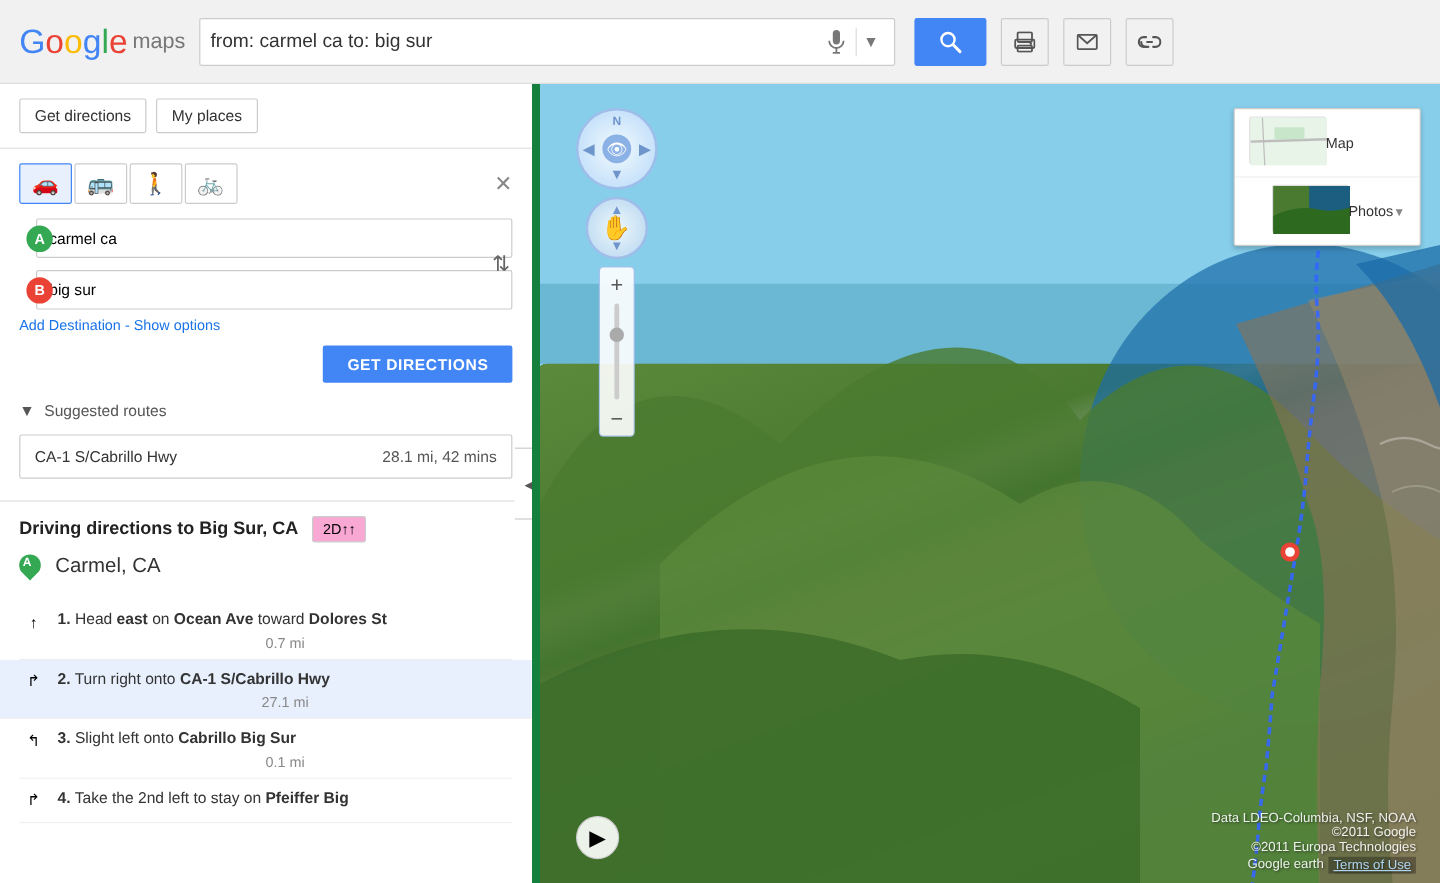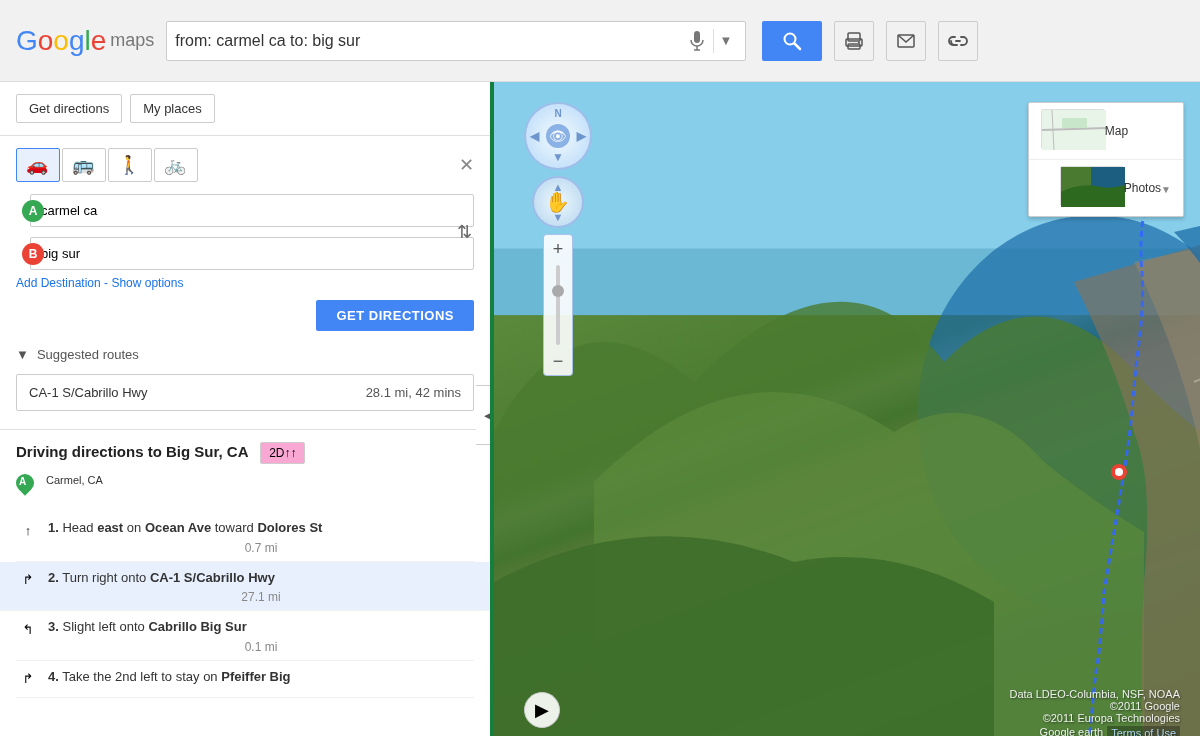"Google" #header { height: 82px -> 70px }
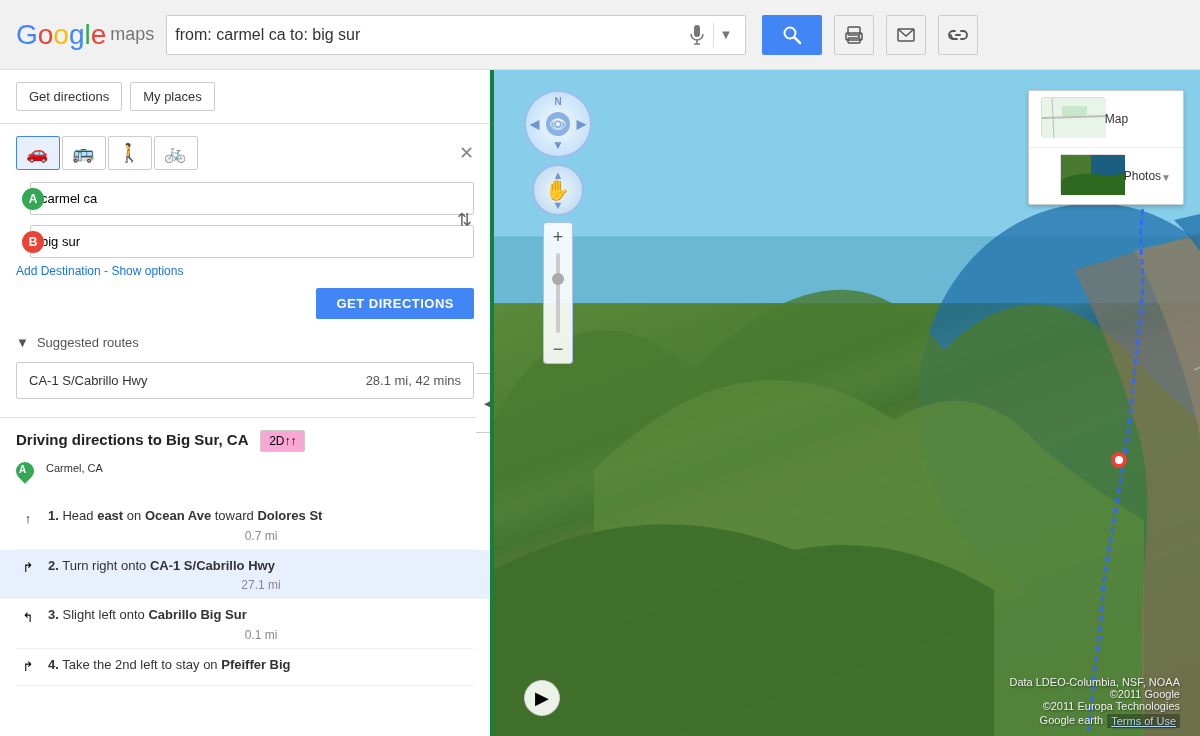"Get directions" #sidebar { border-right: 4px solid #15803d -> 7px solid #15803d; width: 494px -> 450px }
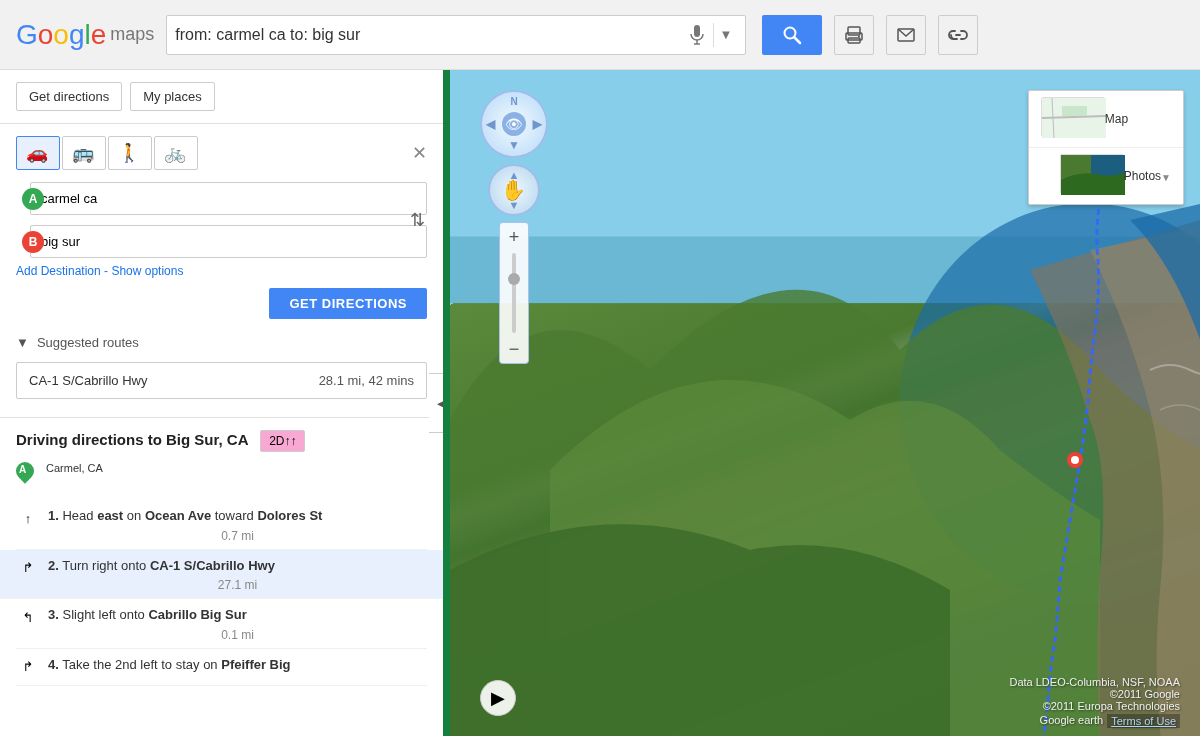"Carmel, CA" .start-name { font-size: 11px -> 17px }
